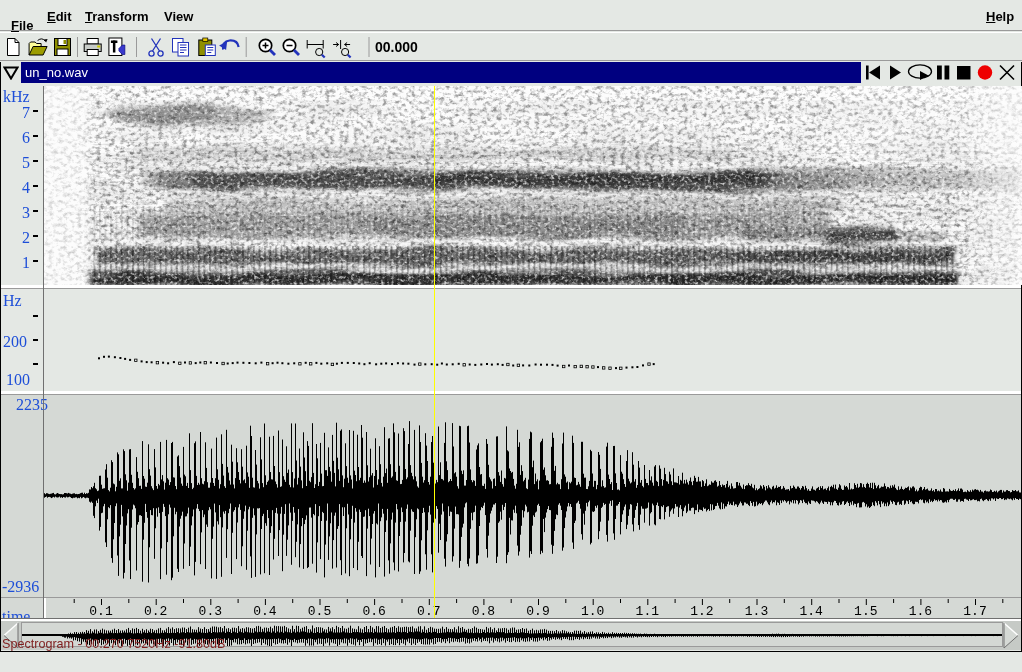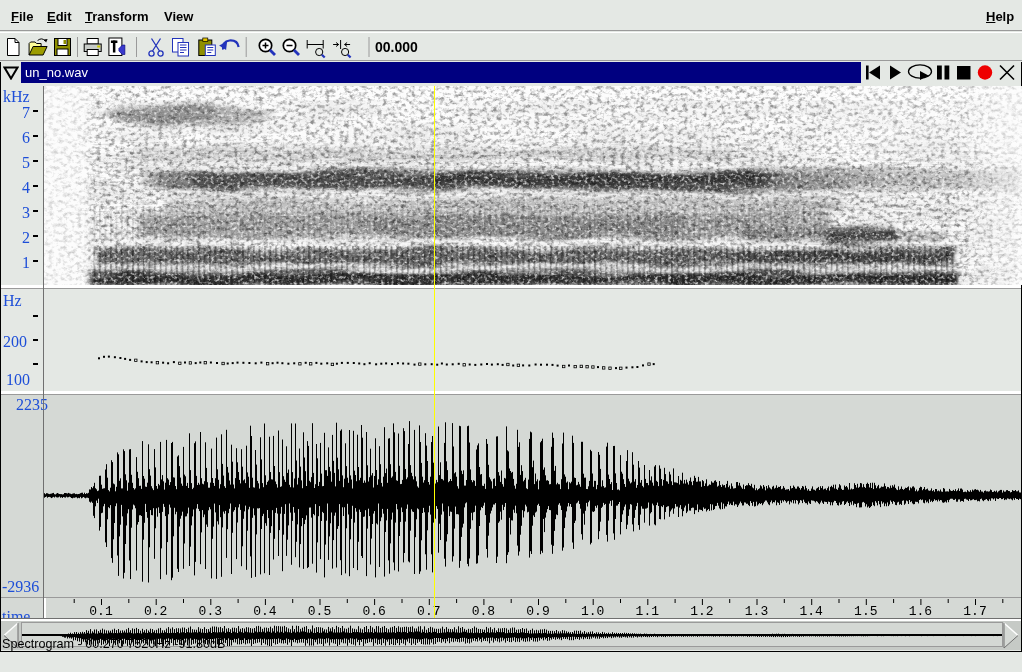"File" div.abs { top: 9px -> 18px }
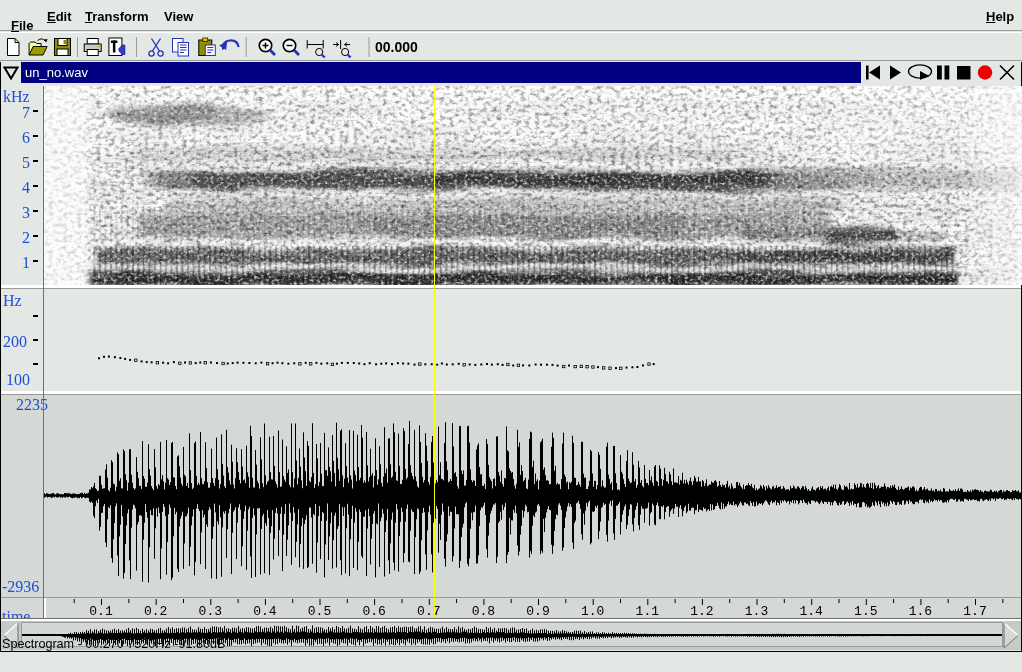"Spectrogram - 00.270 7520Hz -91.80dB" div.abs { color: #000000 -> #7f1d1d }
